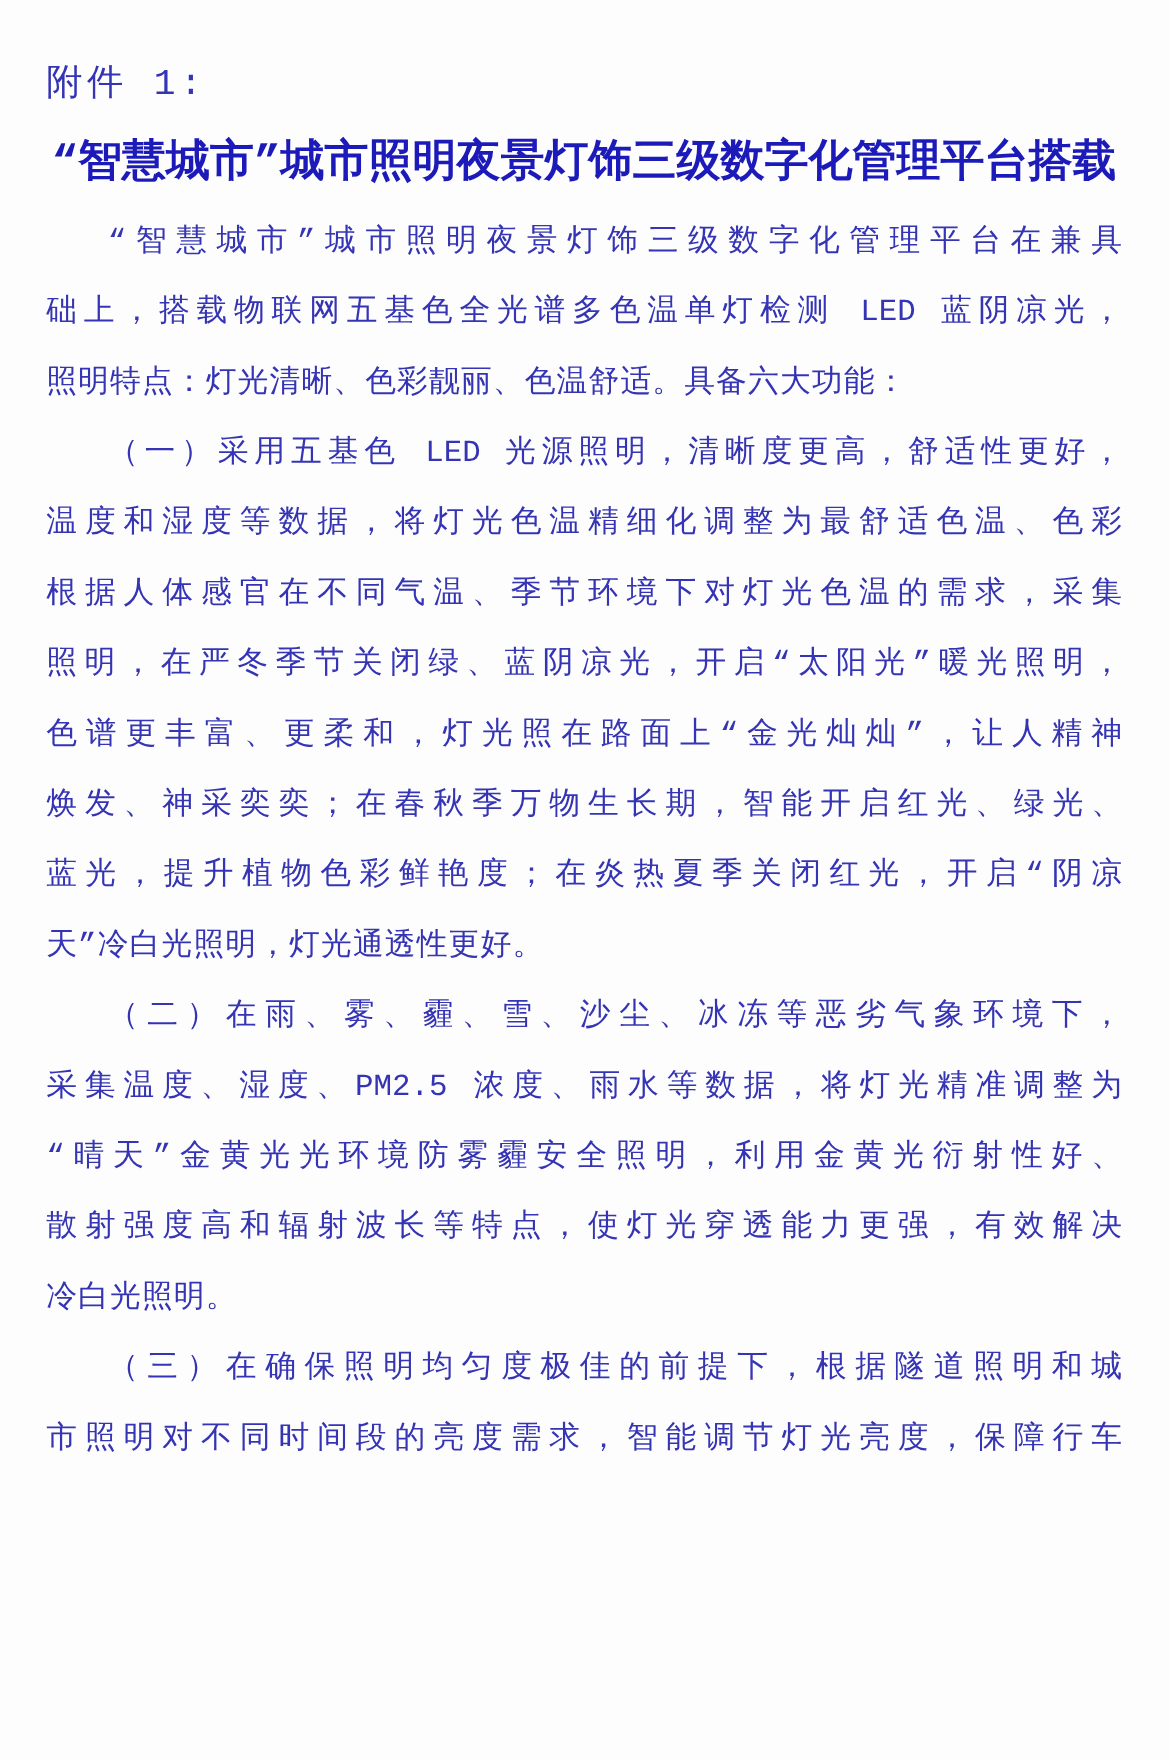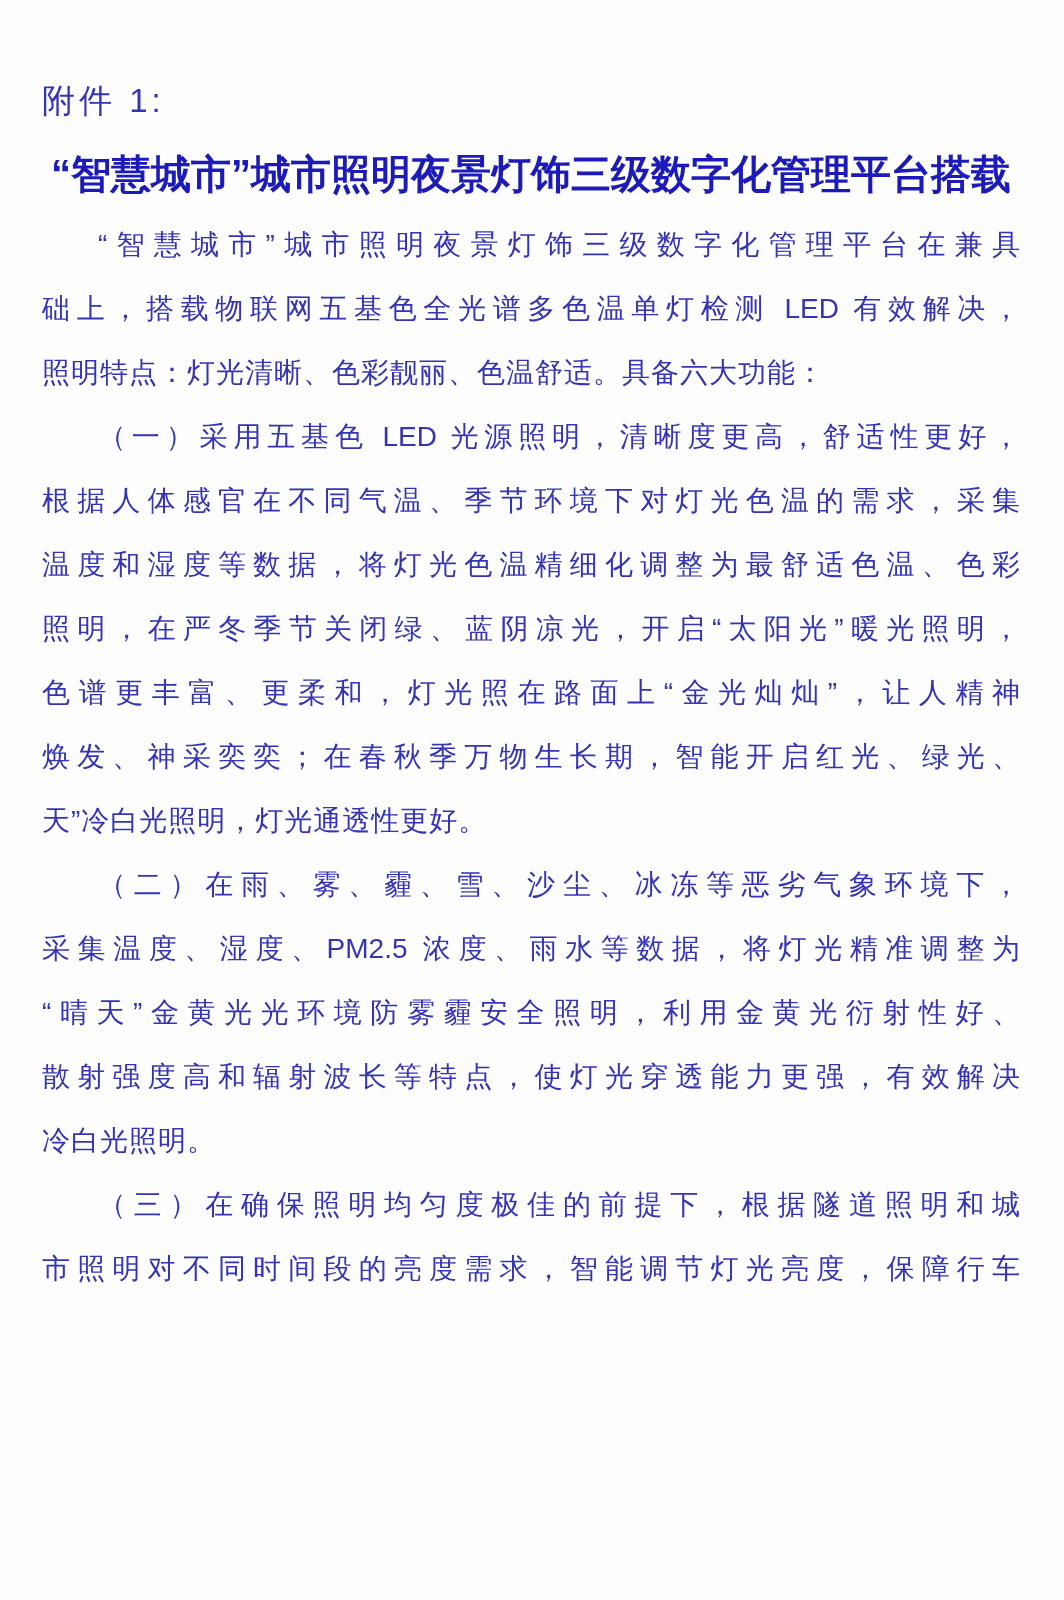"附件 1:" .page { font-family: Liberation Sans, sans-serif -> Liberation Mono, monospace; padding: 78px 44px 0 42px -> 54px 44px 0 42px }
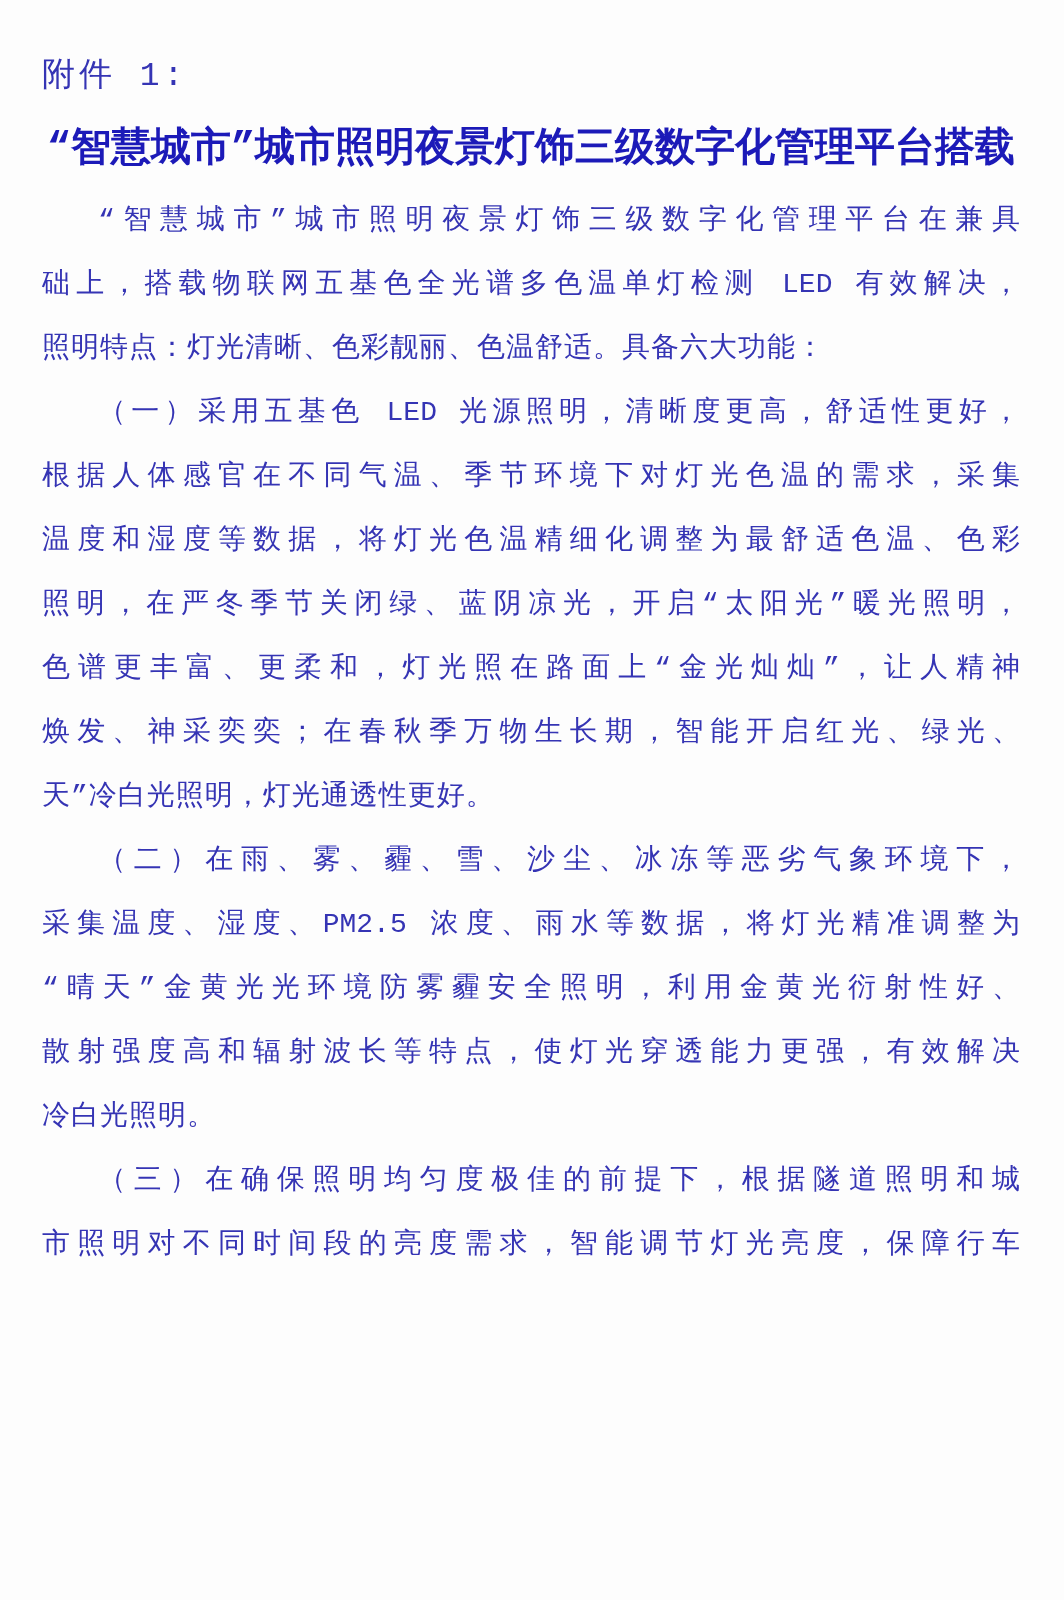"础上，搭载物联网五基色全光谱多色温单灯检测 LED 有效解决，" div.line { text: 有效解决 -> 蓝阴凉光 }
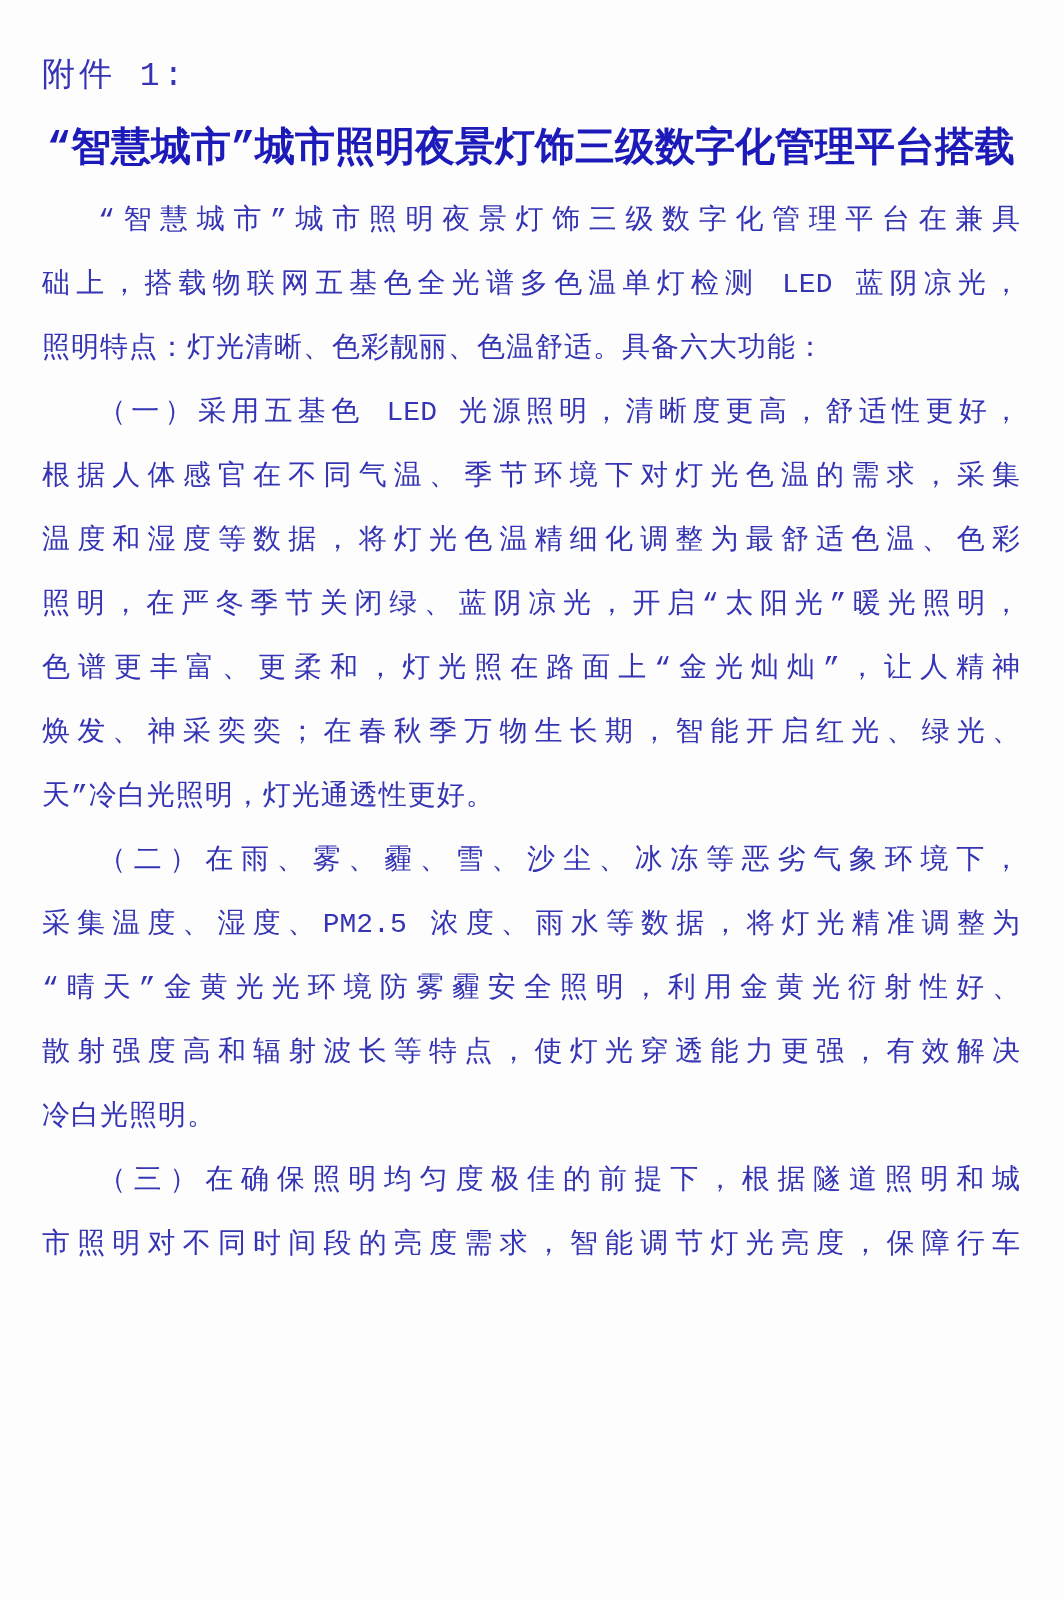"根据人体感官在不同气温、季节环境下对灯光色温的需求，采集" div.line { order: before "温度和湿度等数据，将灯光色温精细化调整为最舒适色温、色彩" -> after "温度和湿度等数据，将灯光色温精细化调整为最舒适色温、色彩" }
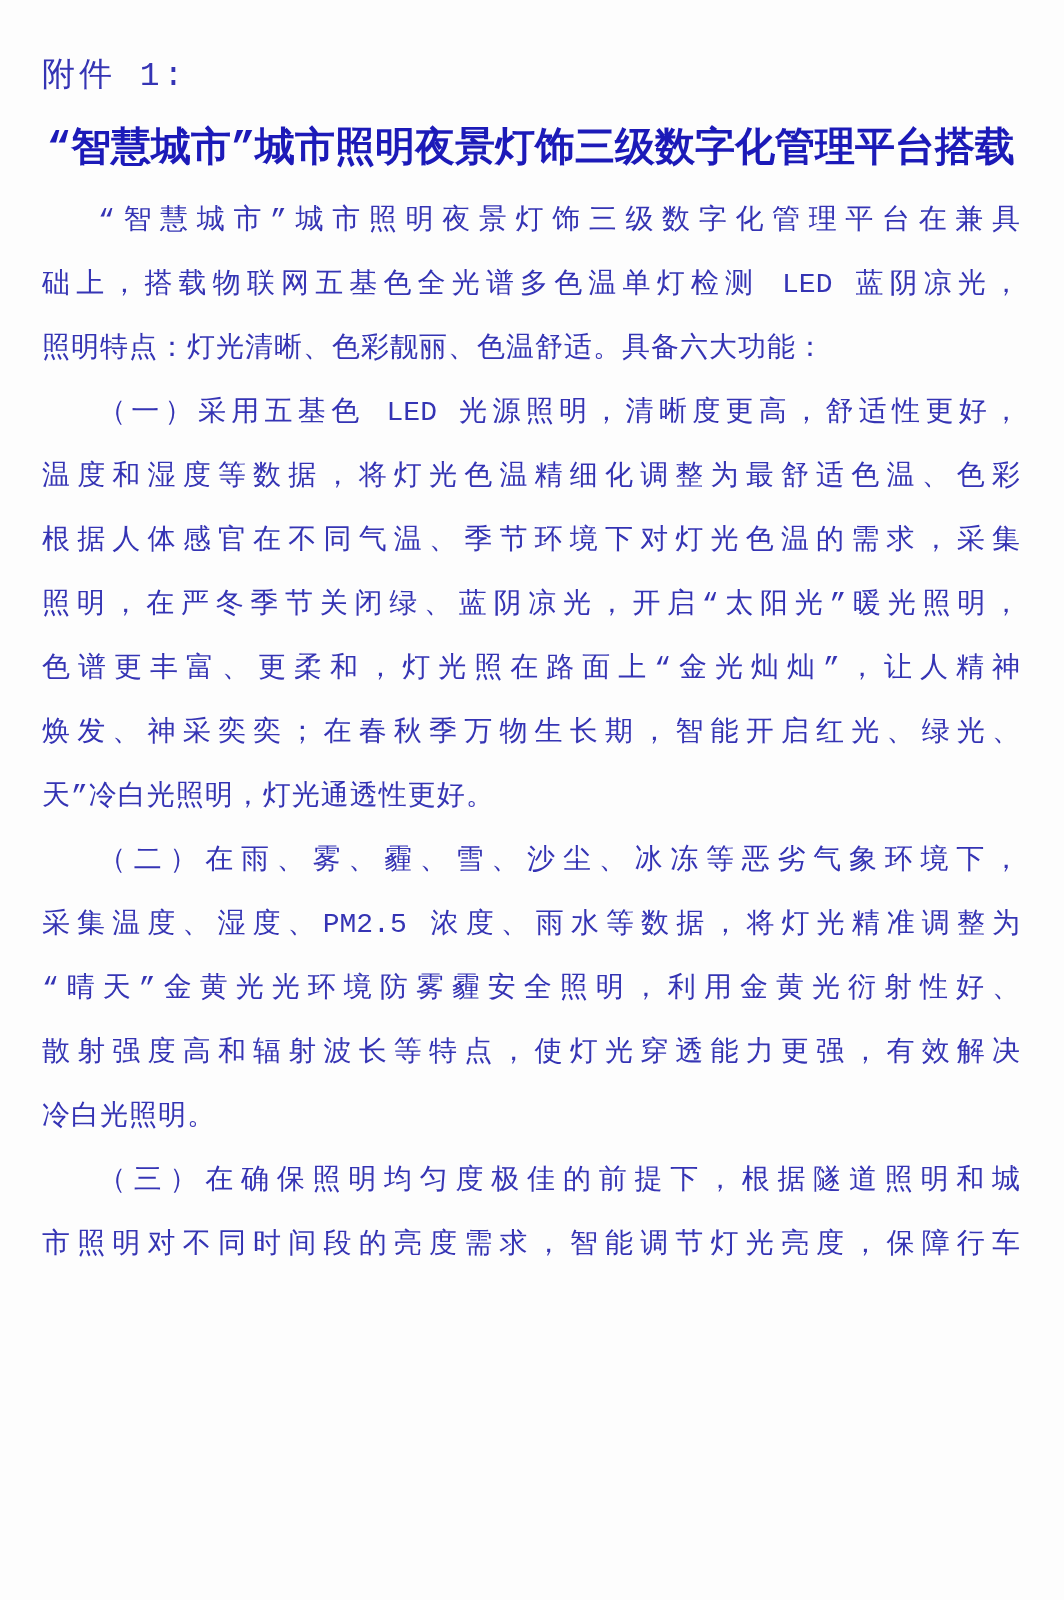"蓝光，提升植物色彩鲜艳度；在炎热夏季关闭红光，开启“阴凉" div.line { html: none -> <div>蓝光，提升植物色彩鲜艳度；在炎热夏季关闭红光，开启“阴凉</div> }
